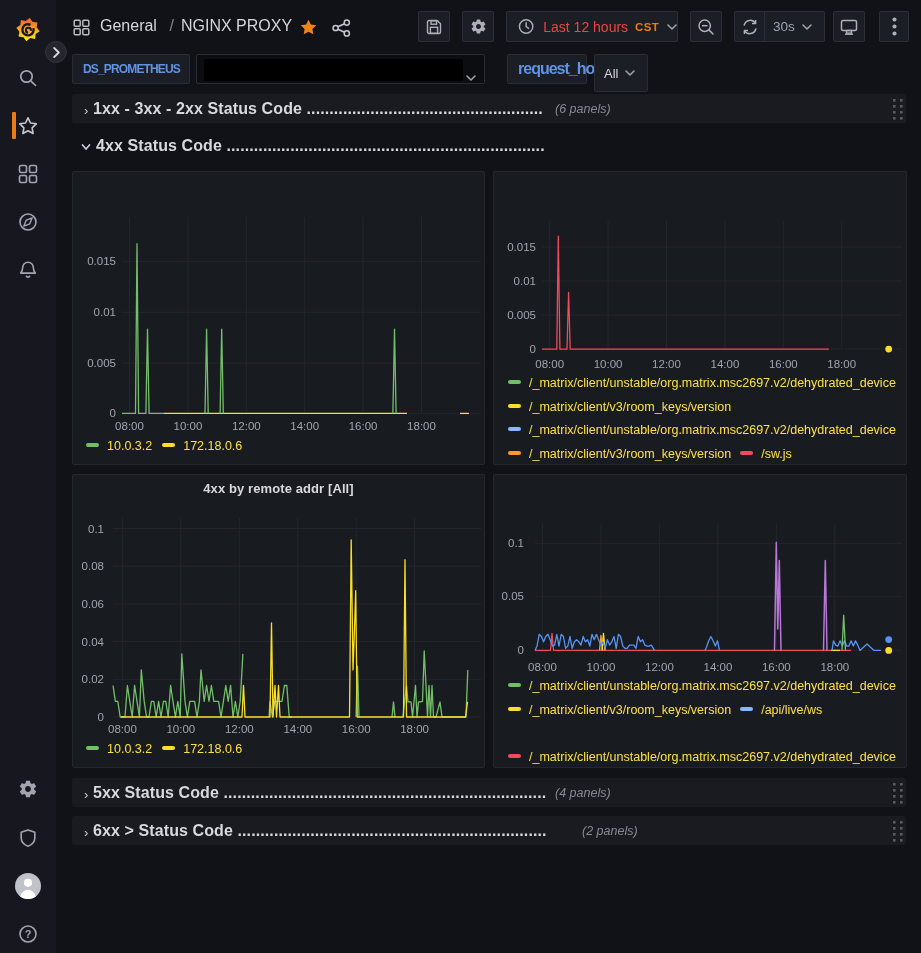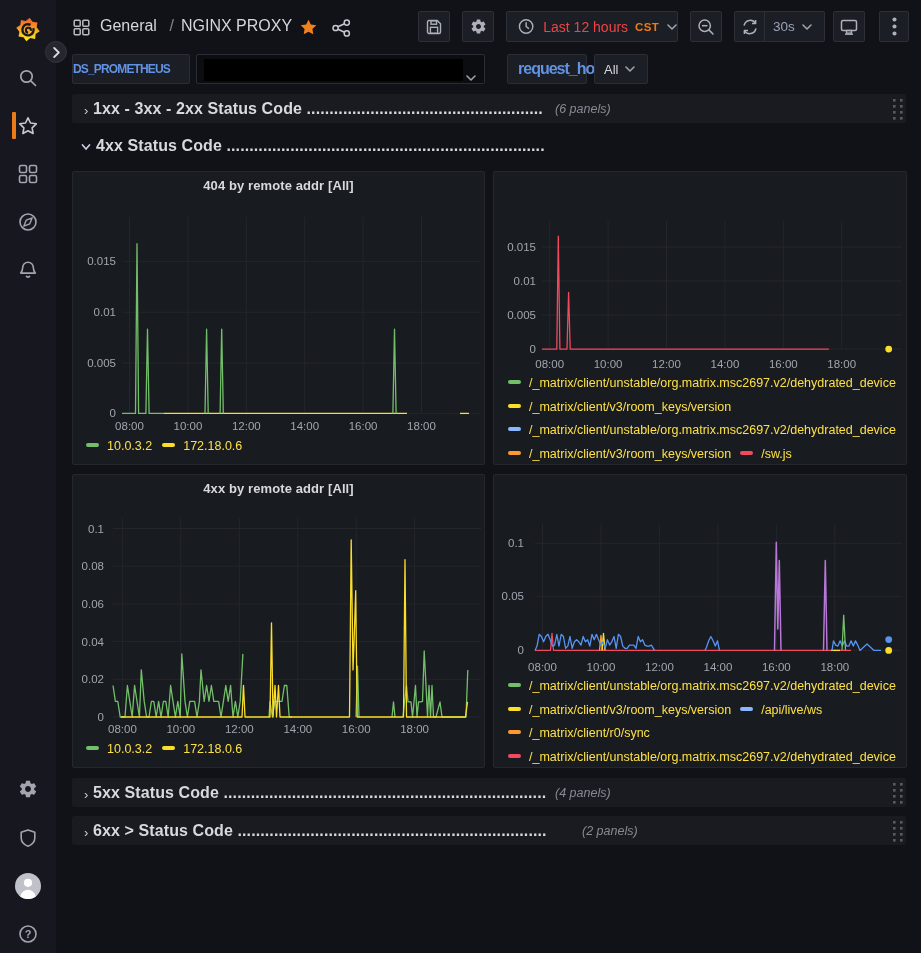"DS_PROMETHEUS" div.vlab { padding-left: none -> 10px }
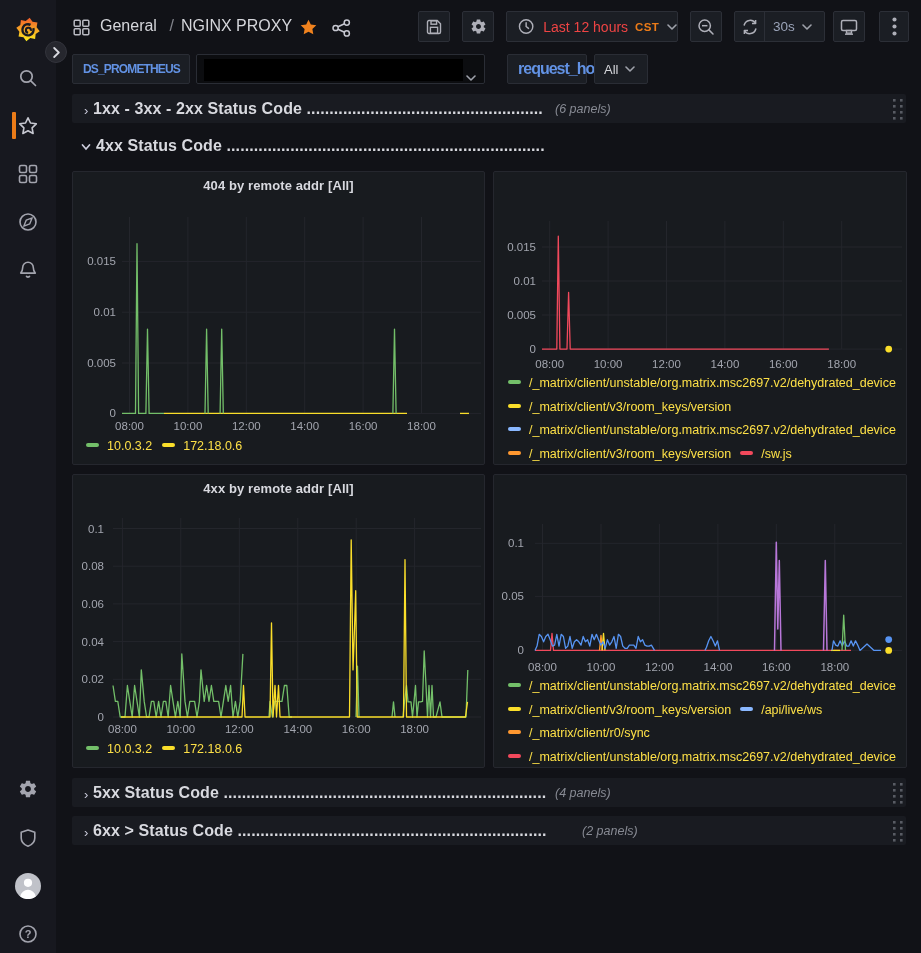"All" div.abs { height: 30px -> 38px }
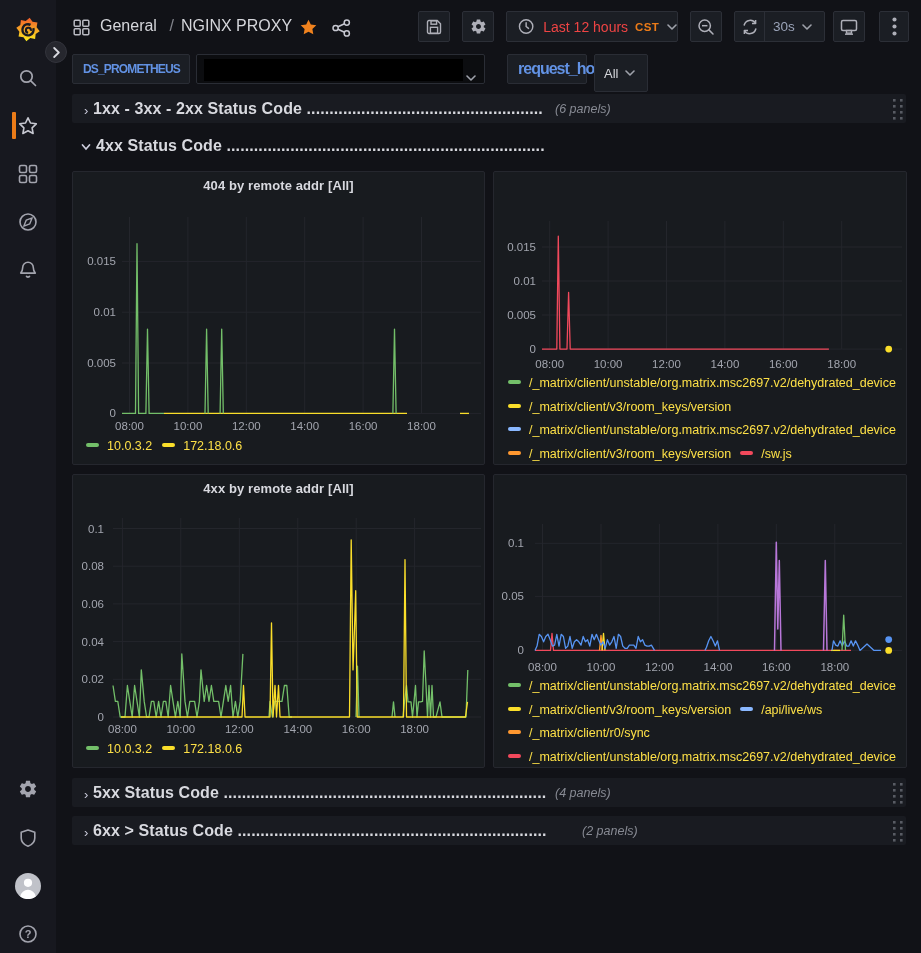"404 by remote addr [All]" div.ptitle { html: <div>404 by remote addr [All]</div> -> none }
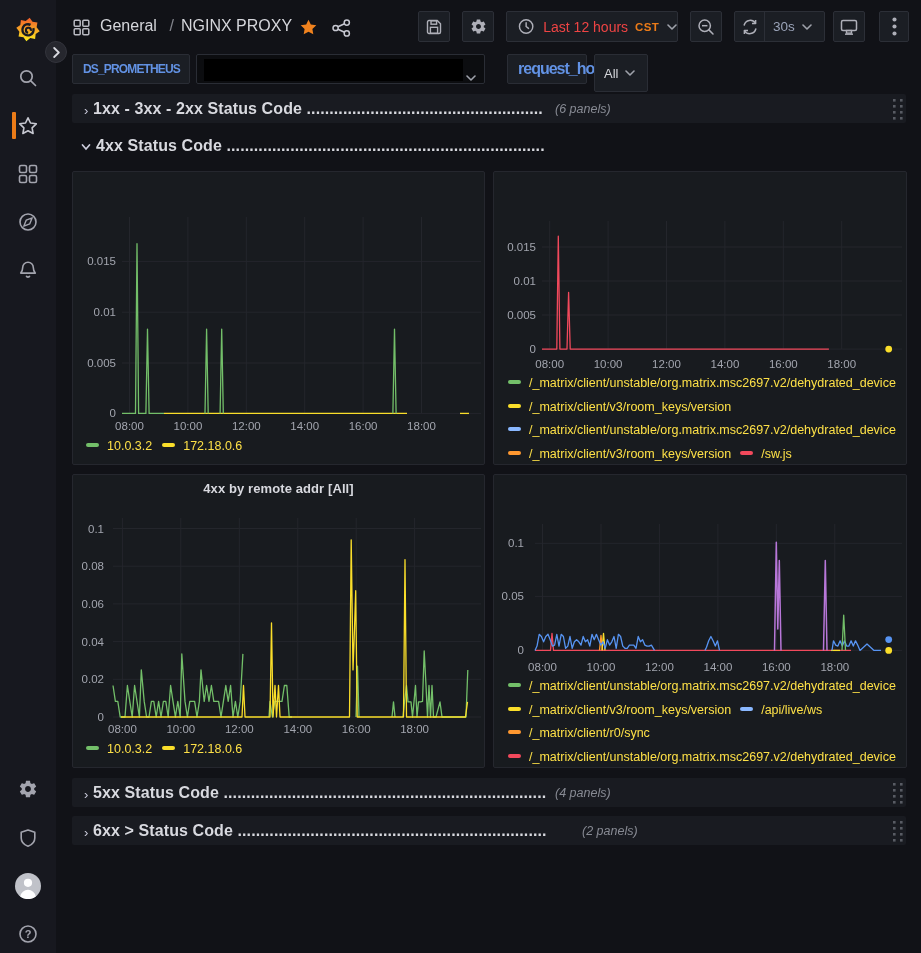"/_matrix/client/r0/sync" div.legrow { html: <div><span></span><span>/_matrix/client/r0/sync</span></div> -> none }
